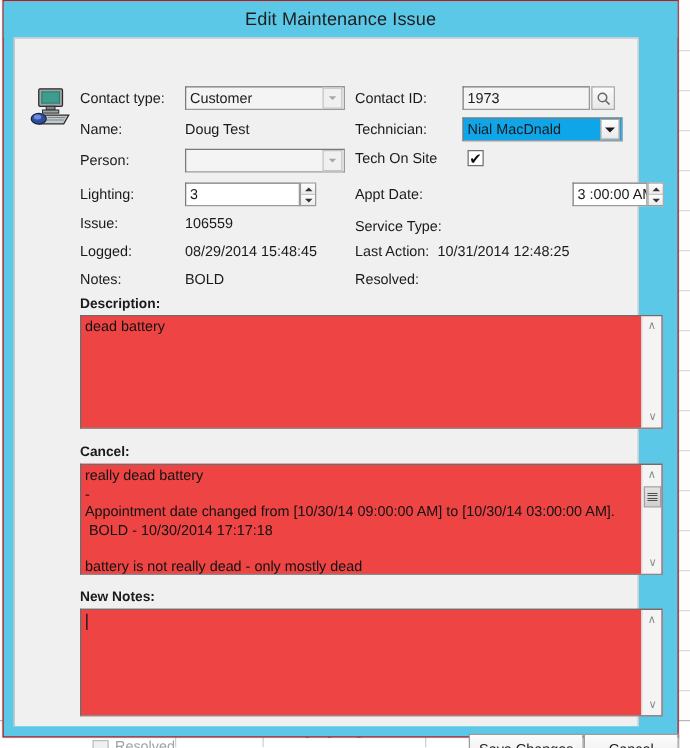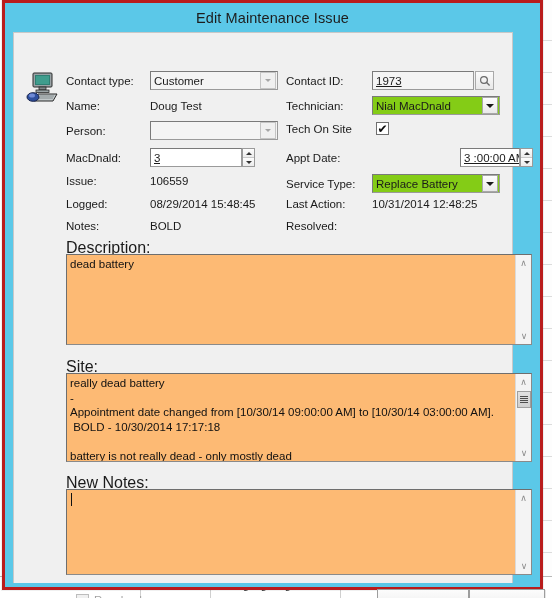"Edit Maintenance Issue" #dialog-window { border: 3px solid #b91c1c -> 1px solid #b91c1c }
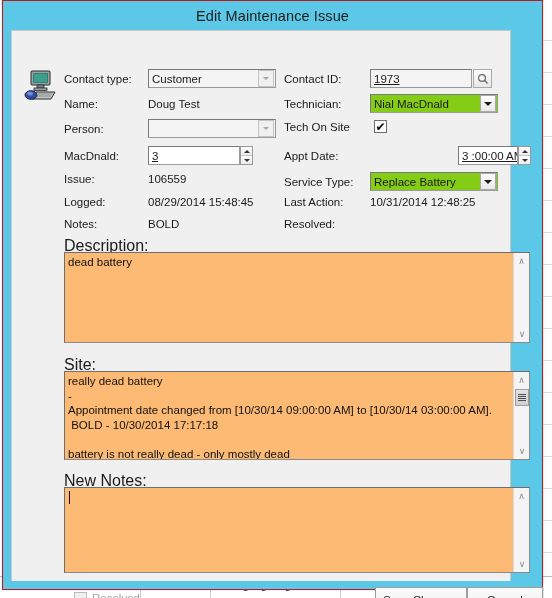"1973" .txtbox { text-decoration: underline -> none }
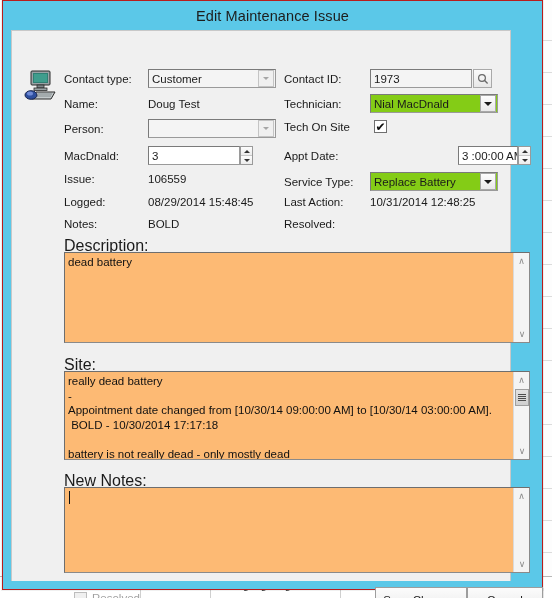"Nial MacDnald" .combo { background: #84cc16 -> #0ea5e9 }
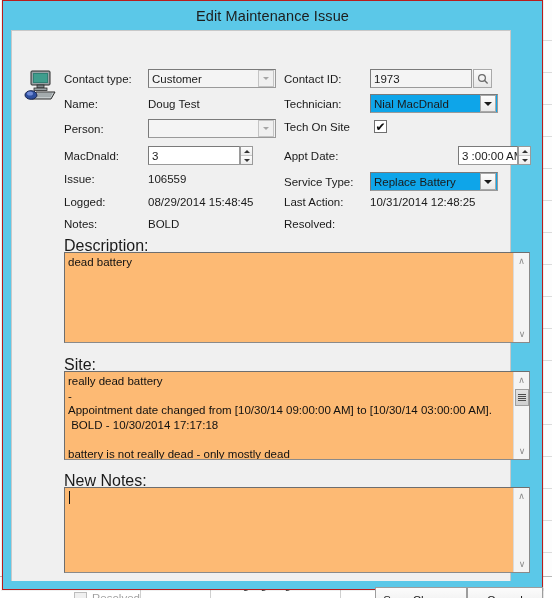"MacDnald:" div.lbl { text: MacDnald -> Lighting }
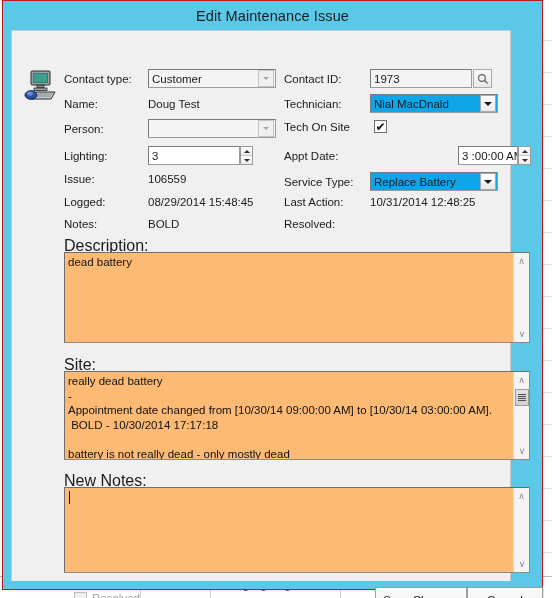"Replace Battery" div.combo { html: <div> <span>Replace Battery</span> <span> <span></span> </span> </div> -> none }
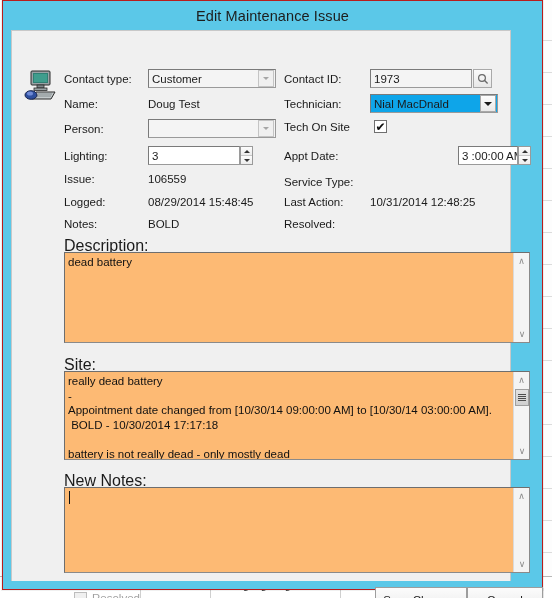"10/31/2014 12:48:25" div.val { left: 358px -> 338px }
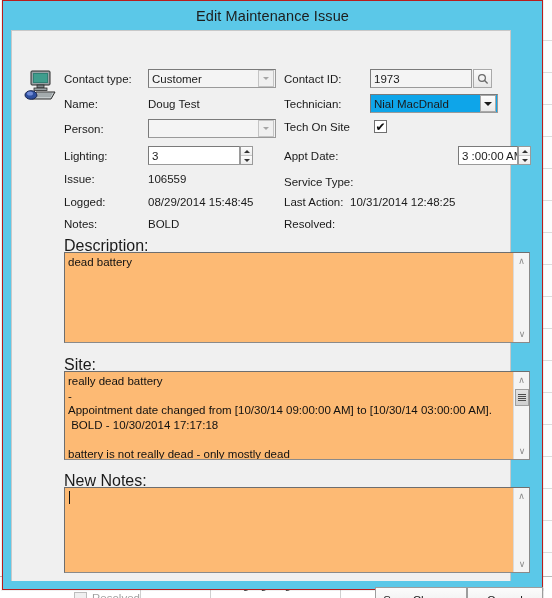"Description:" .field-label { font-size: 16px -> 11px; font-weight: none -> bold }
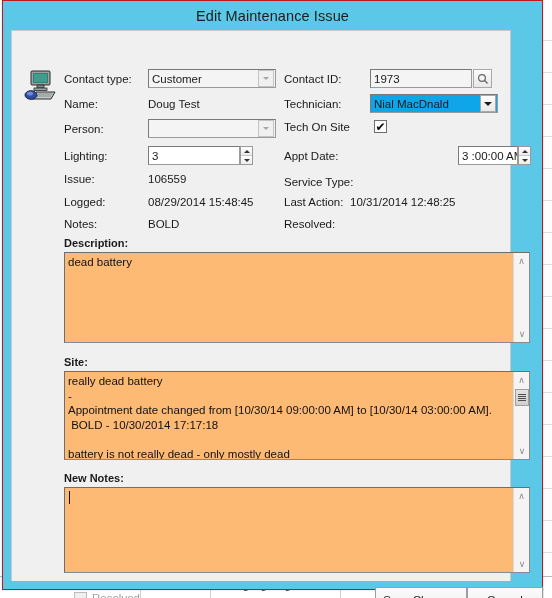"dead battery" .textarea { background: #fdba74 -> #ef4444 }
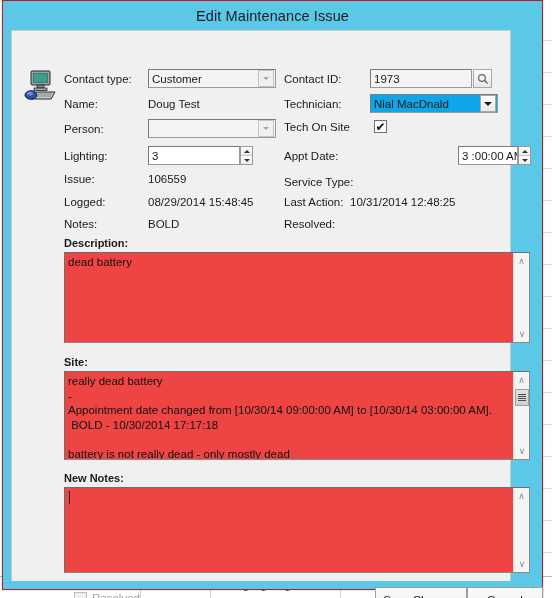"Site:" div.field-label { text: Site -> Cancel }
